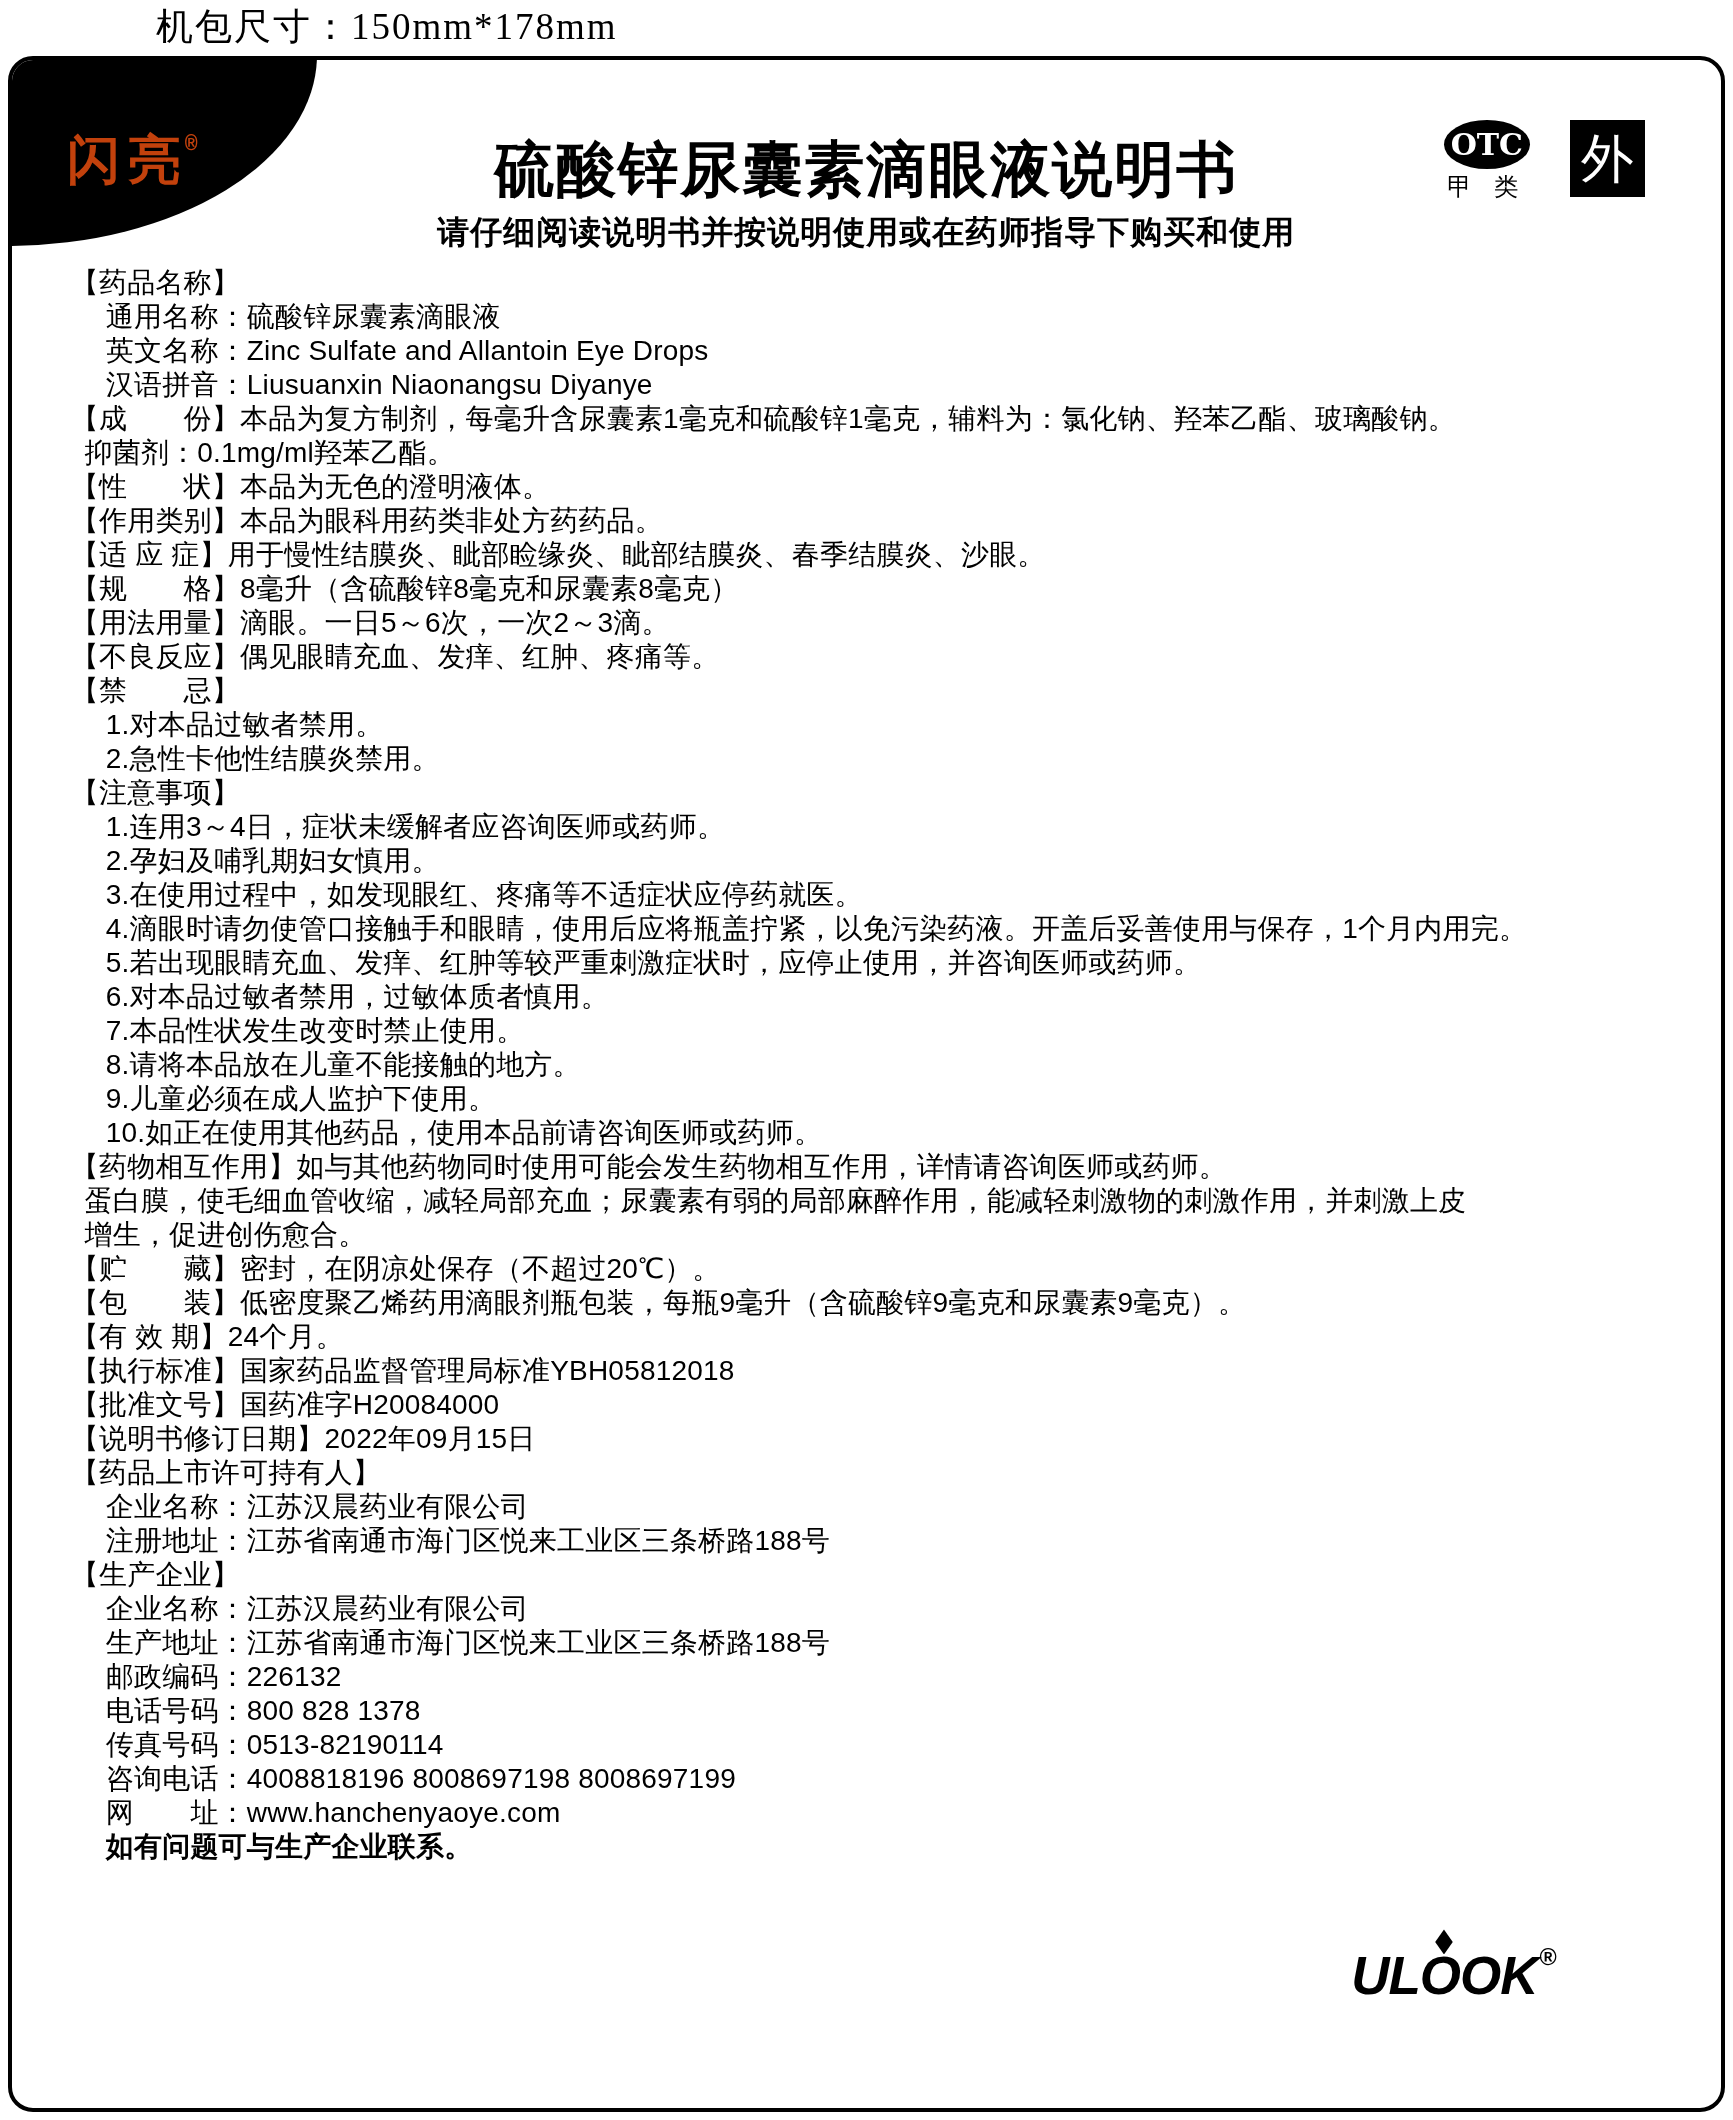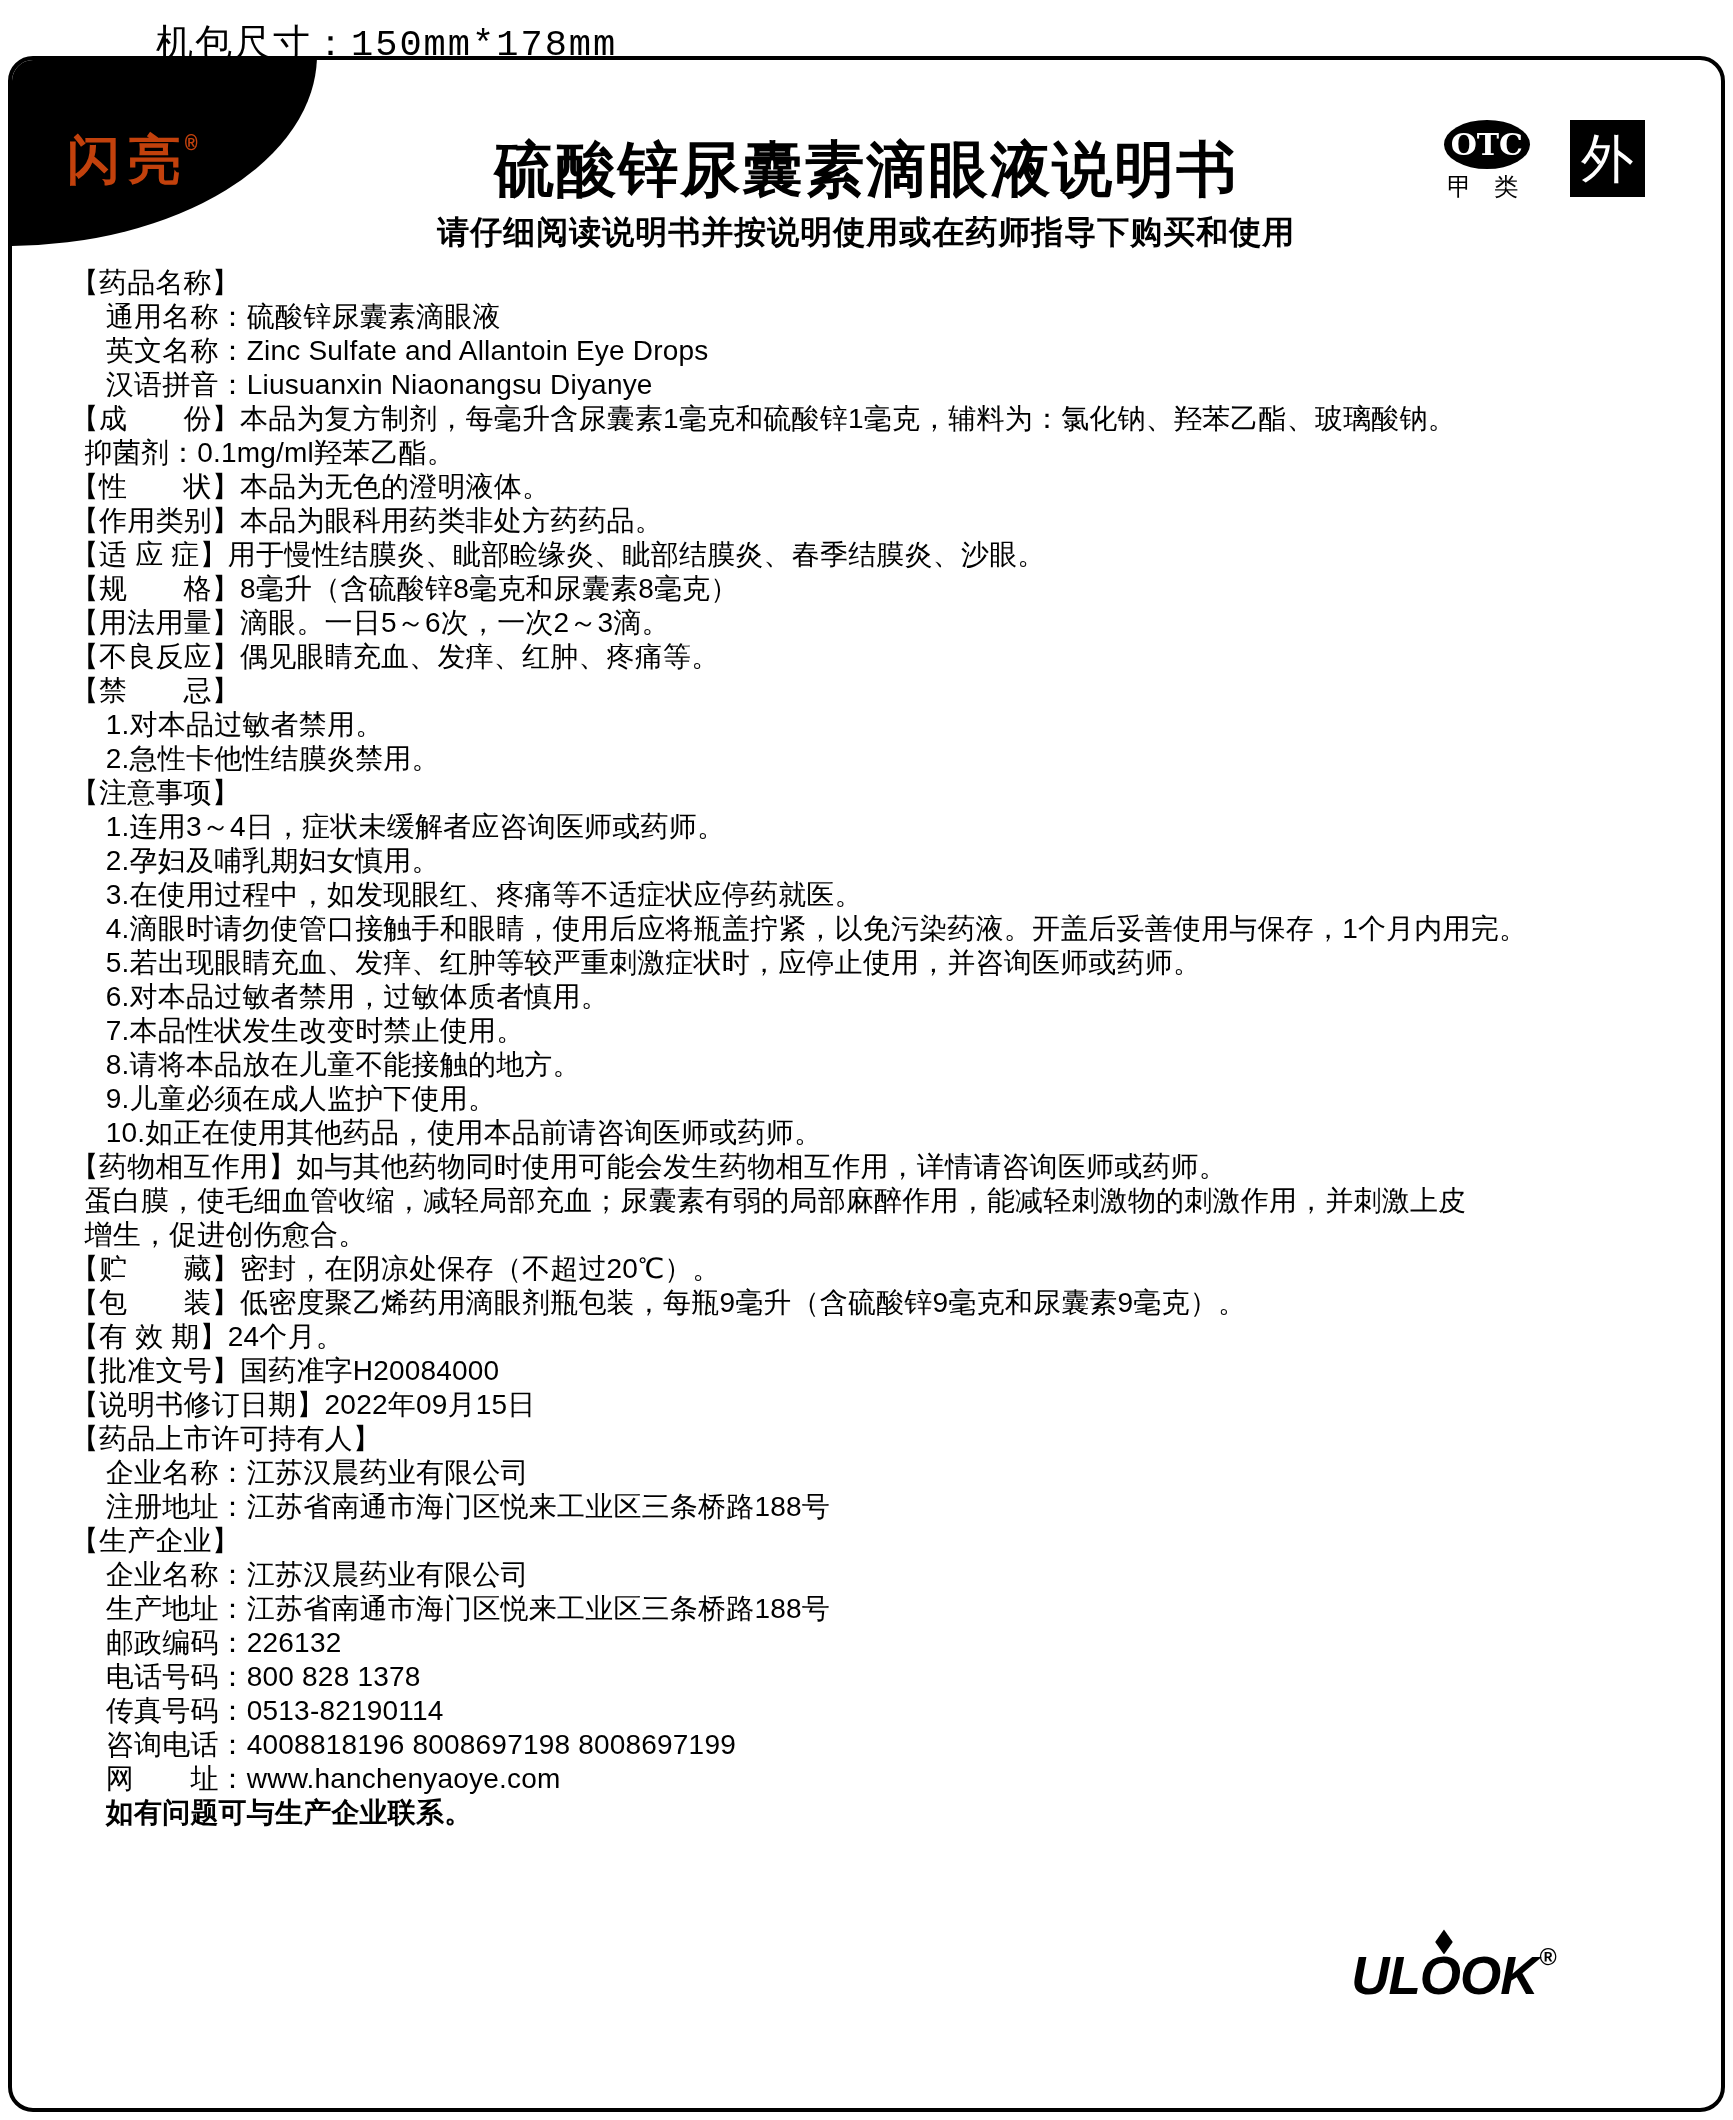"机包尺寸：150mm*178mm" .top-note { font-family: Liberation Mono, monospace -> Liberation Serif, serif; top: 18px -> 2px }
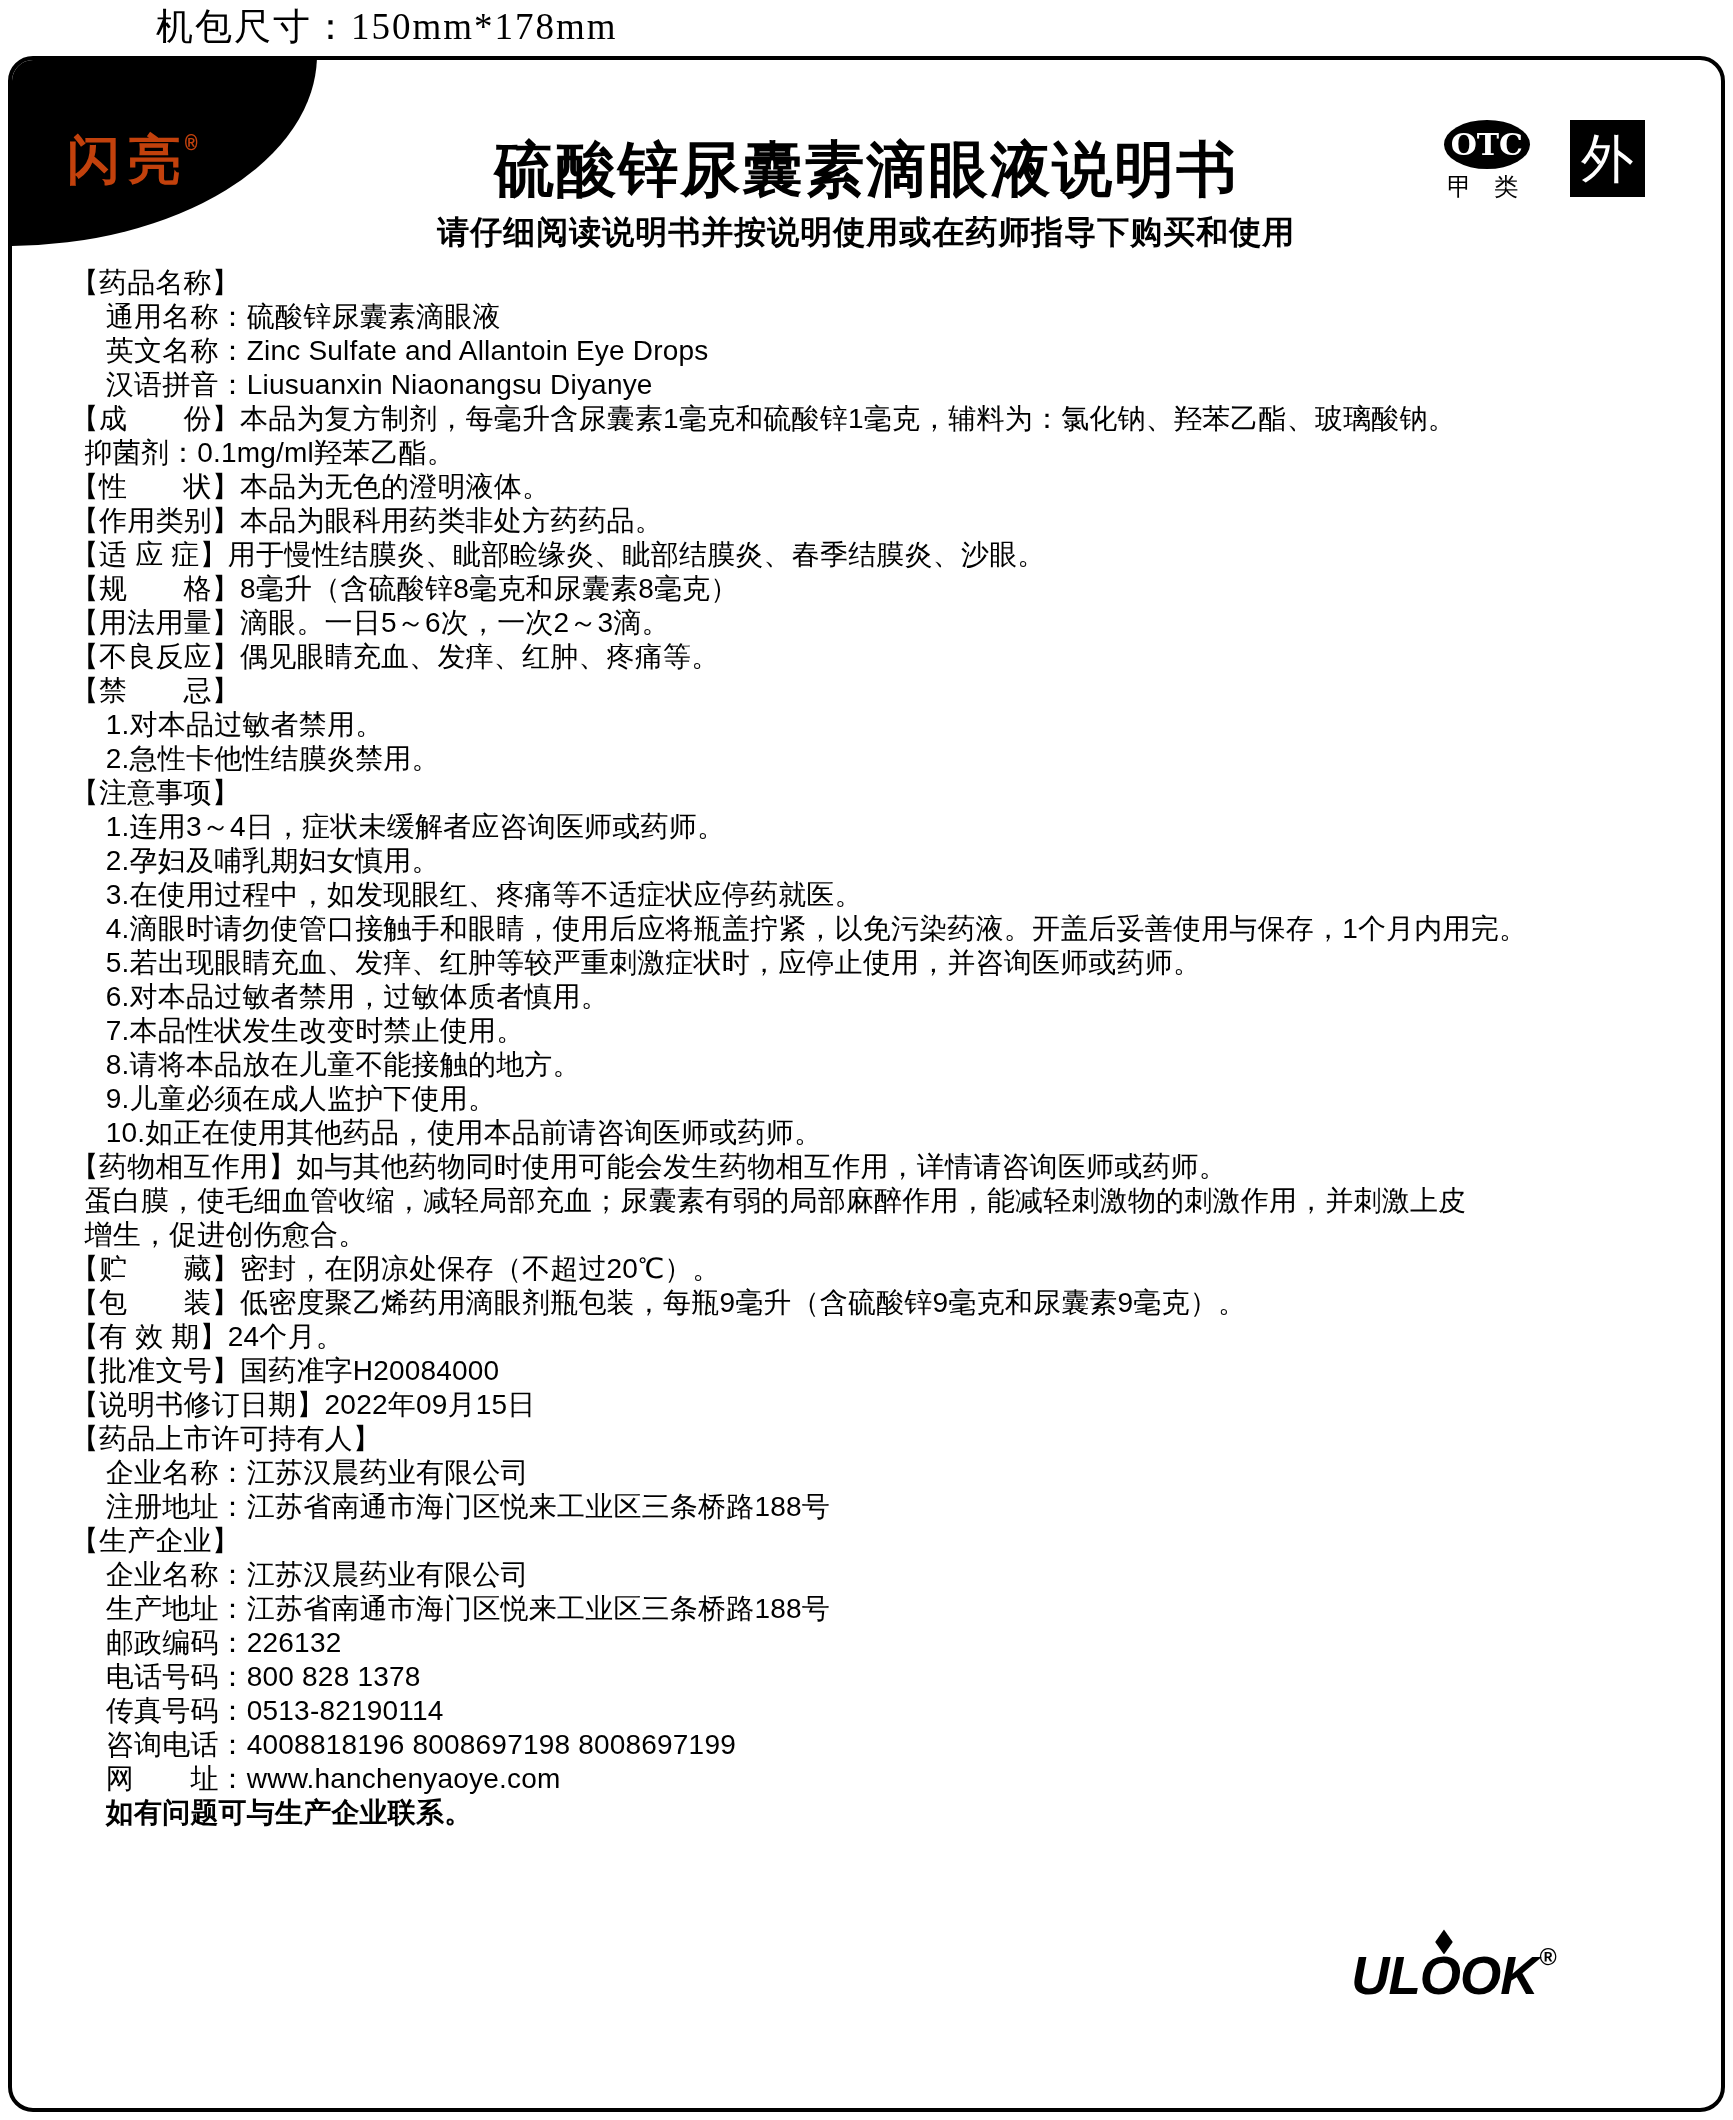"【执行标准】国家药品监督管理局标准YBH05812018" div.line { html: none -> <div>【执行标准】国家药品监督管理局标准YBH05812018</div> }
